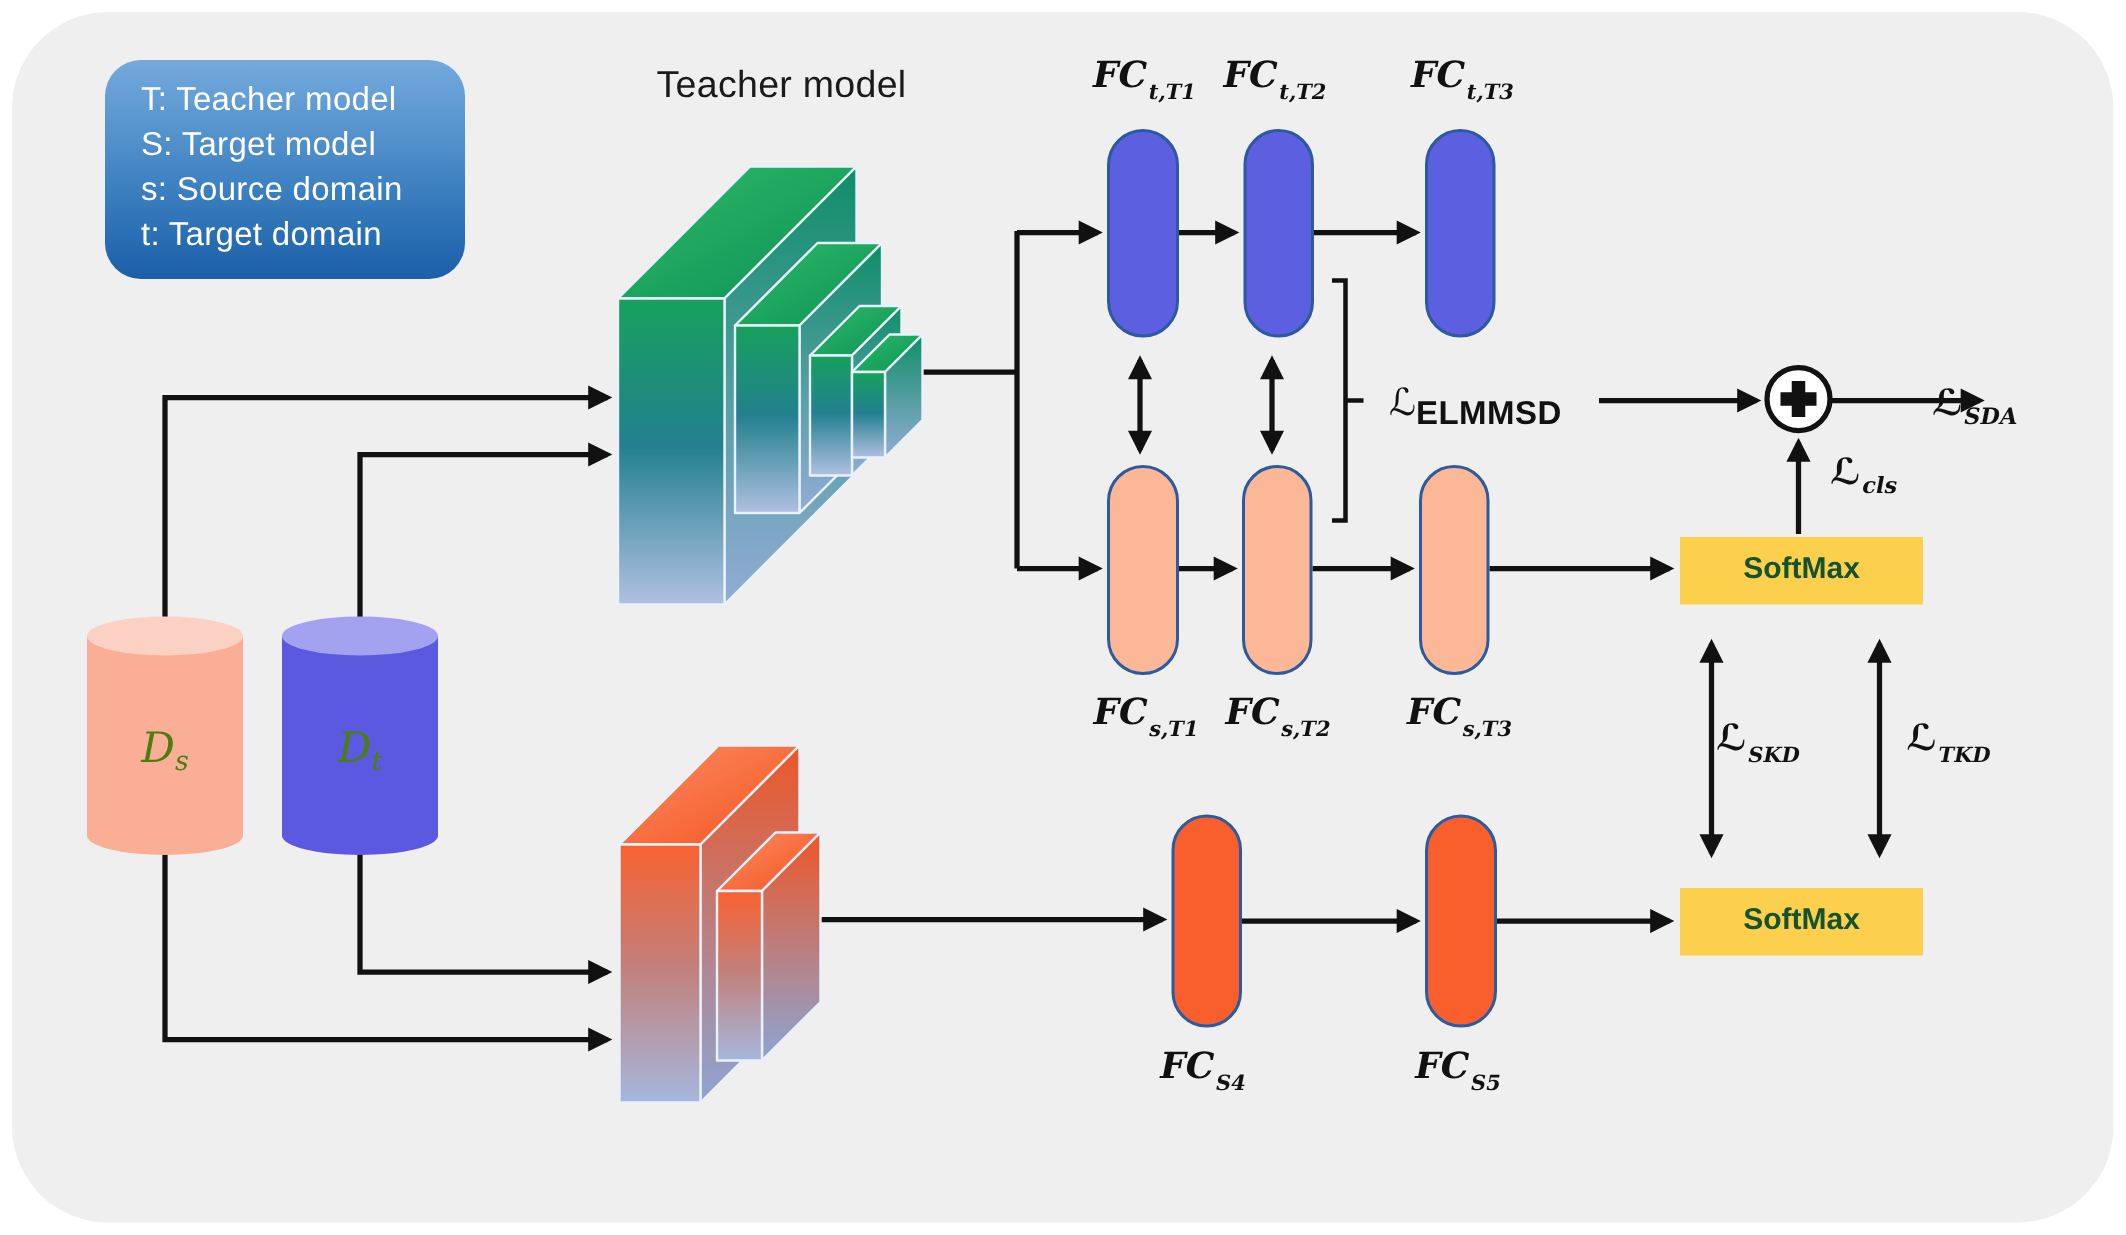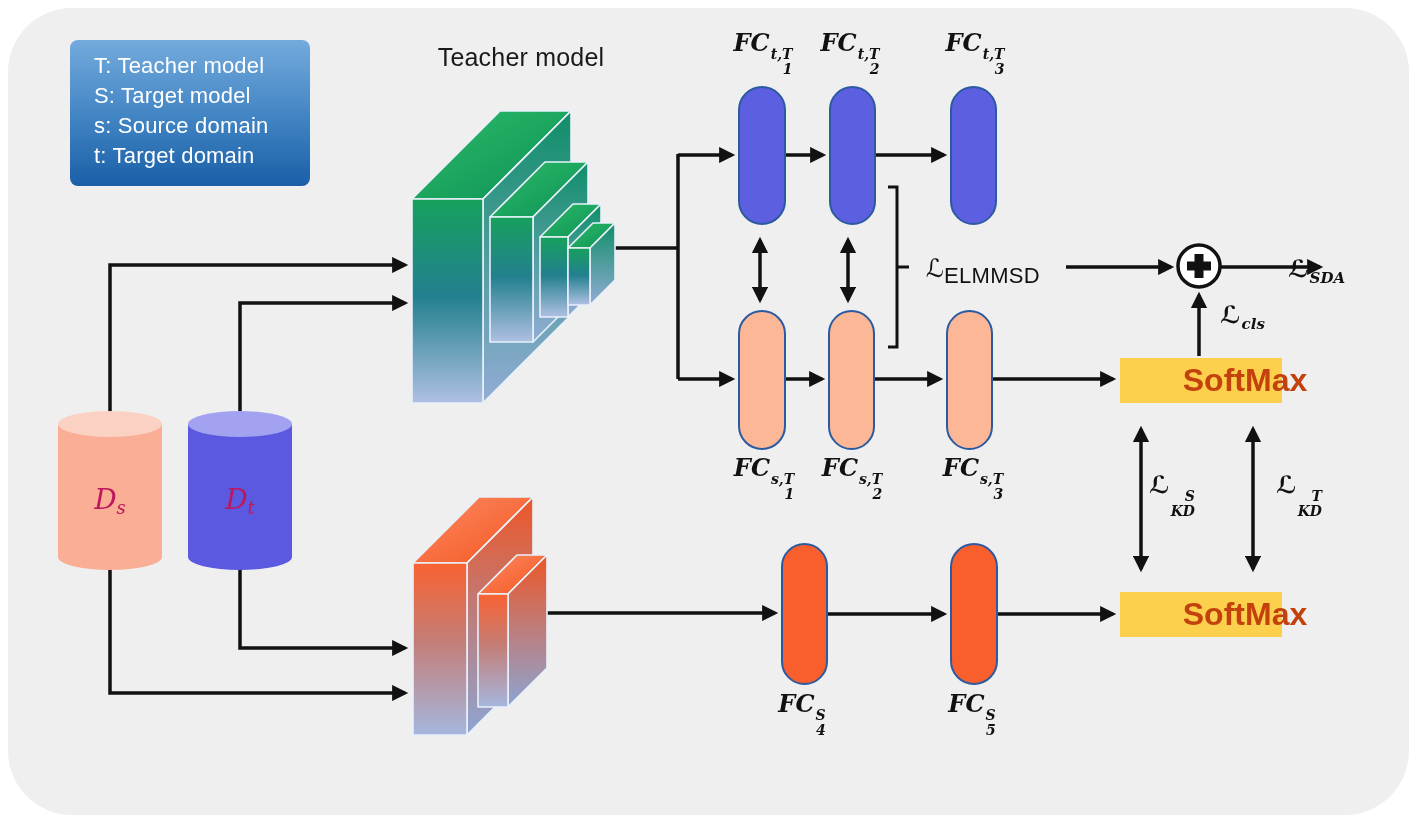"T: Teacher model" .legend { border-radius: 8px -> 24px }
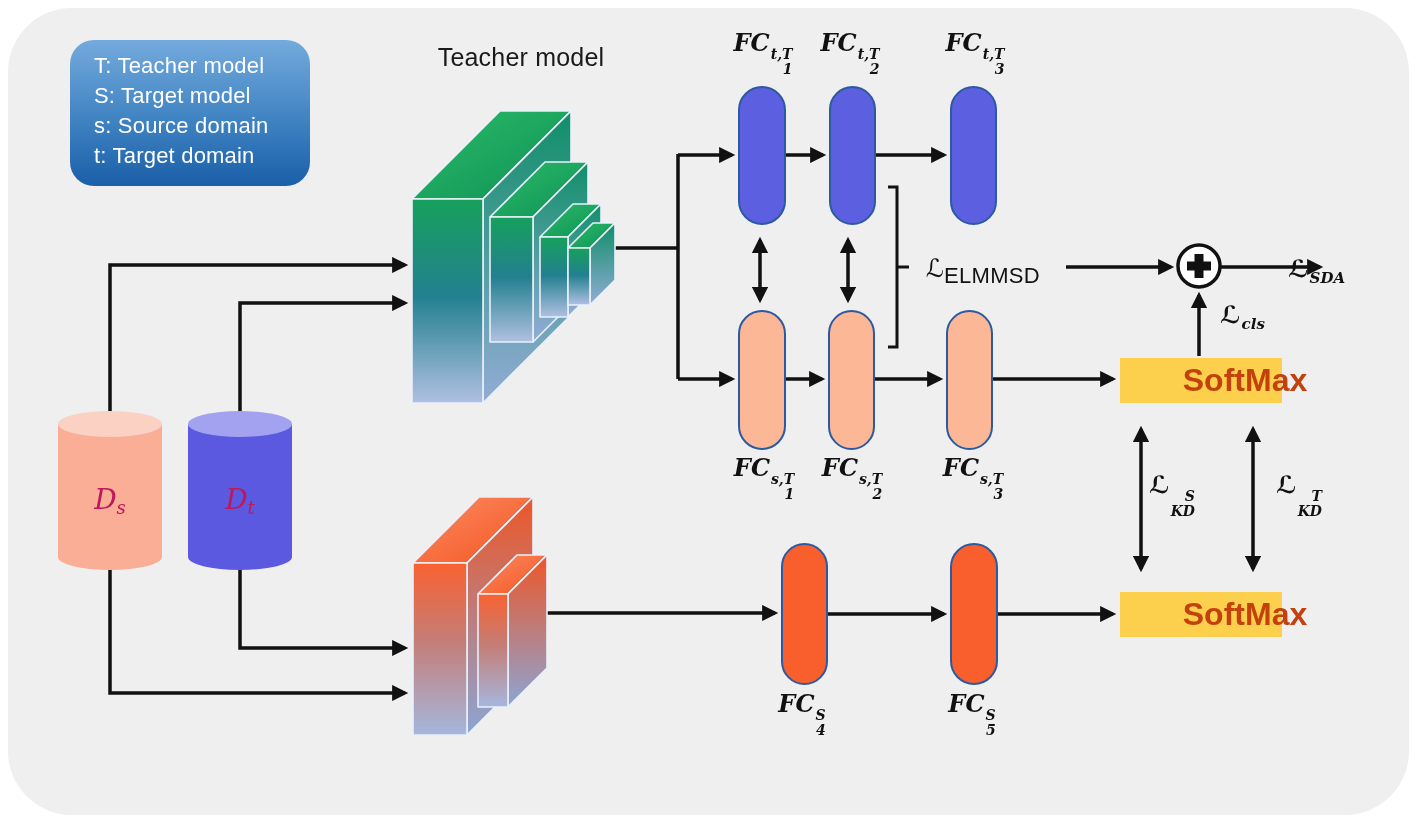"t,T" .m-stack { align-items: flex-end -> center; flex-direction: column -> row }
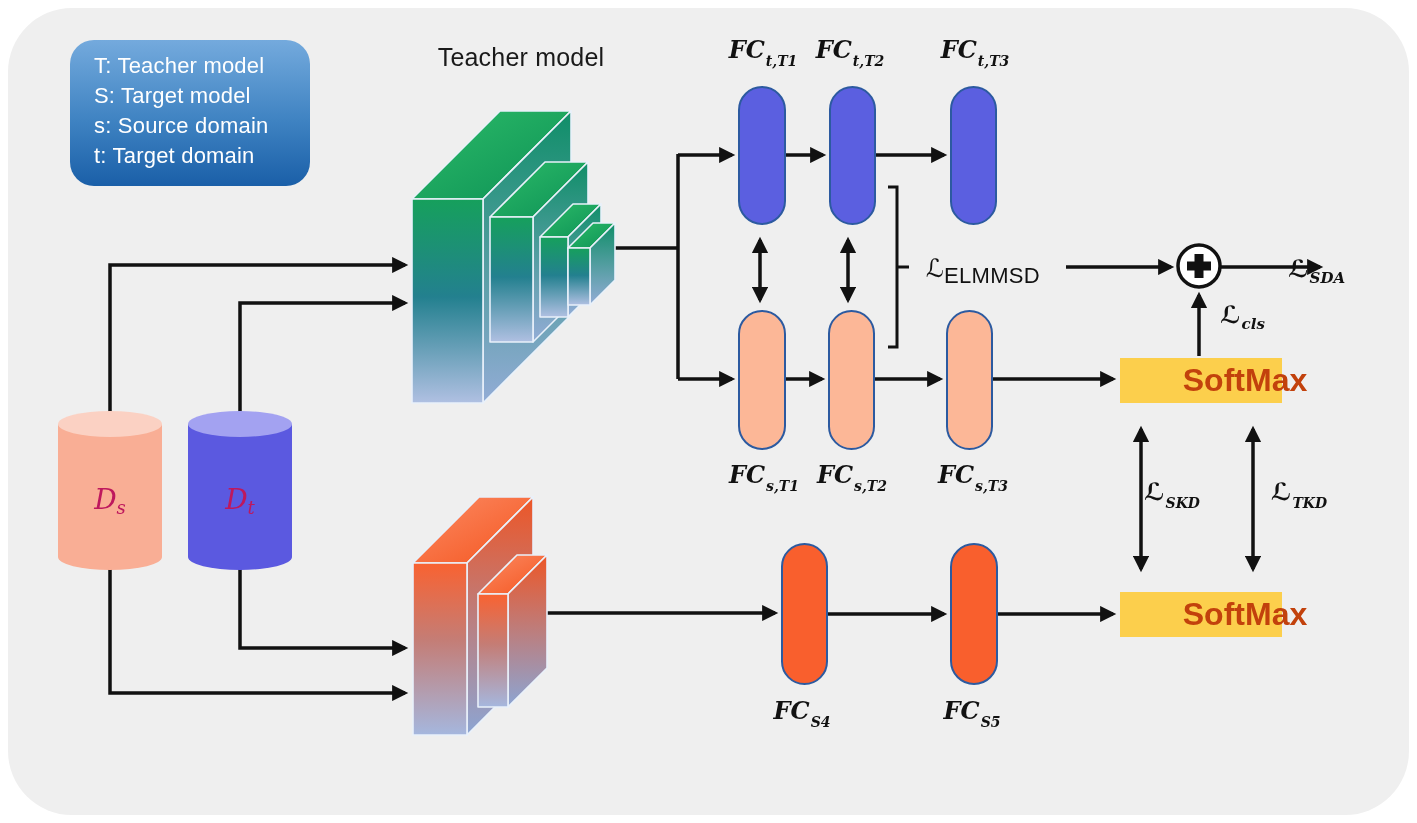"ELMMSD" .elm-sub { font-weight: none -> bold }
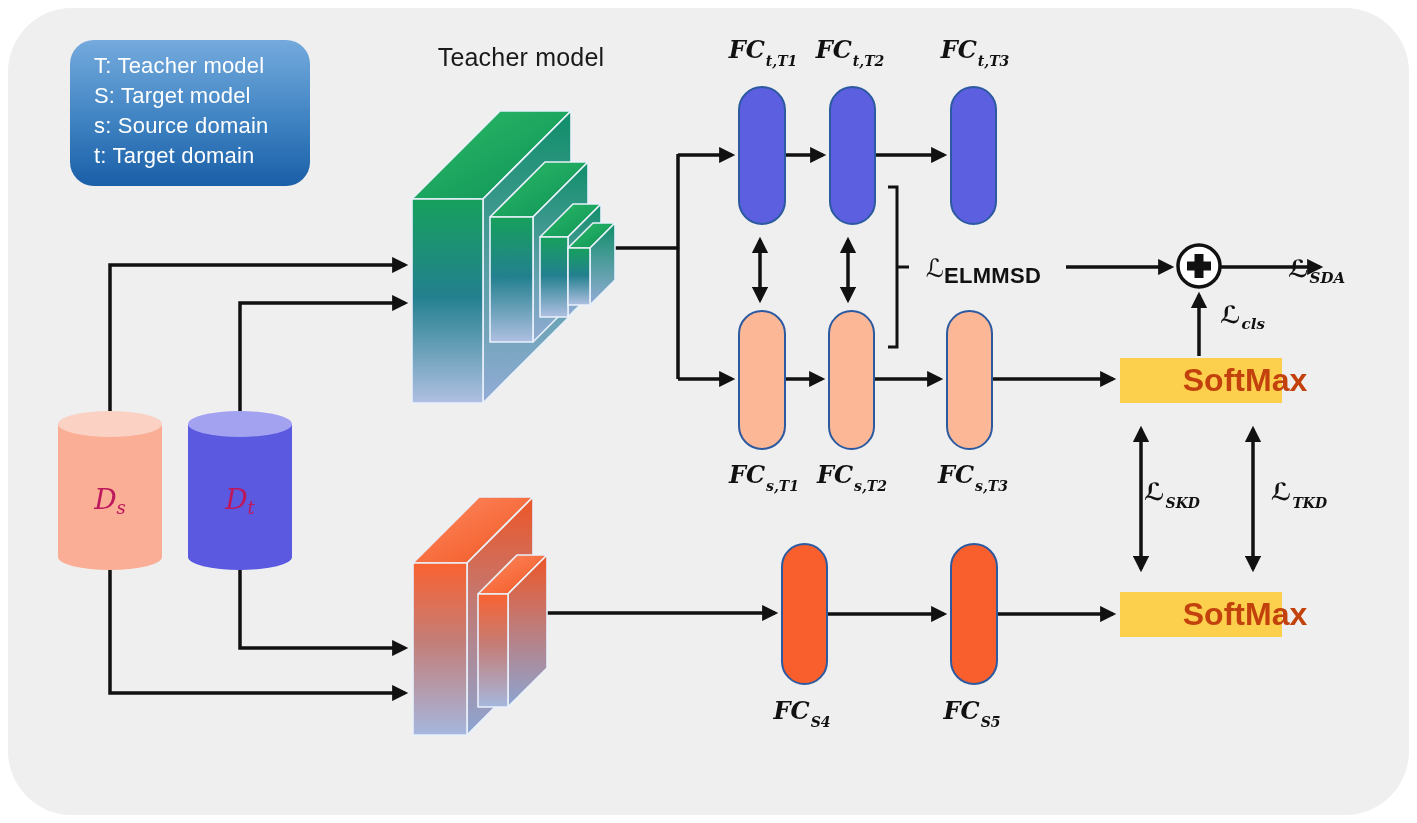"SoftMax" .sm-lbl { color: #c2410c -> #14532d; font-size: 32px -> 20px; margin-left: 44px -> none }
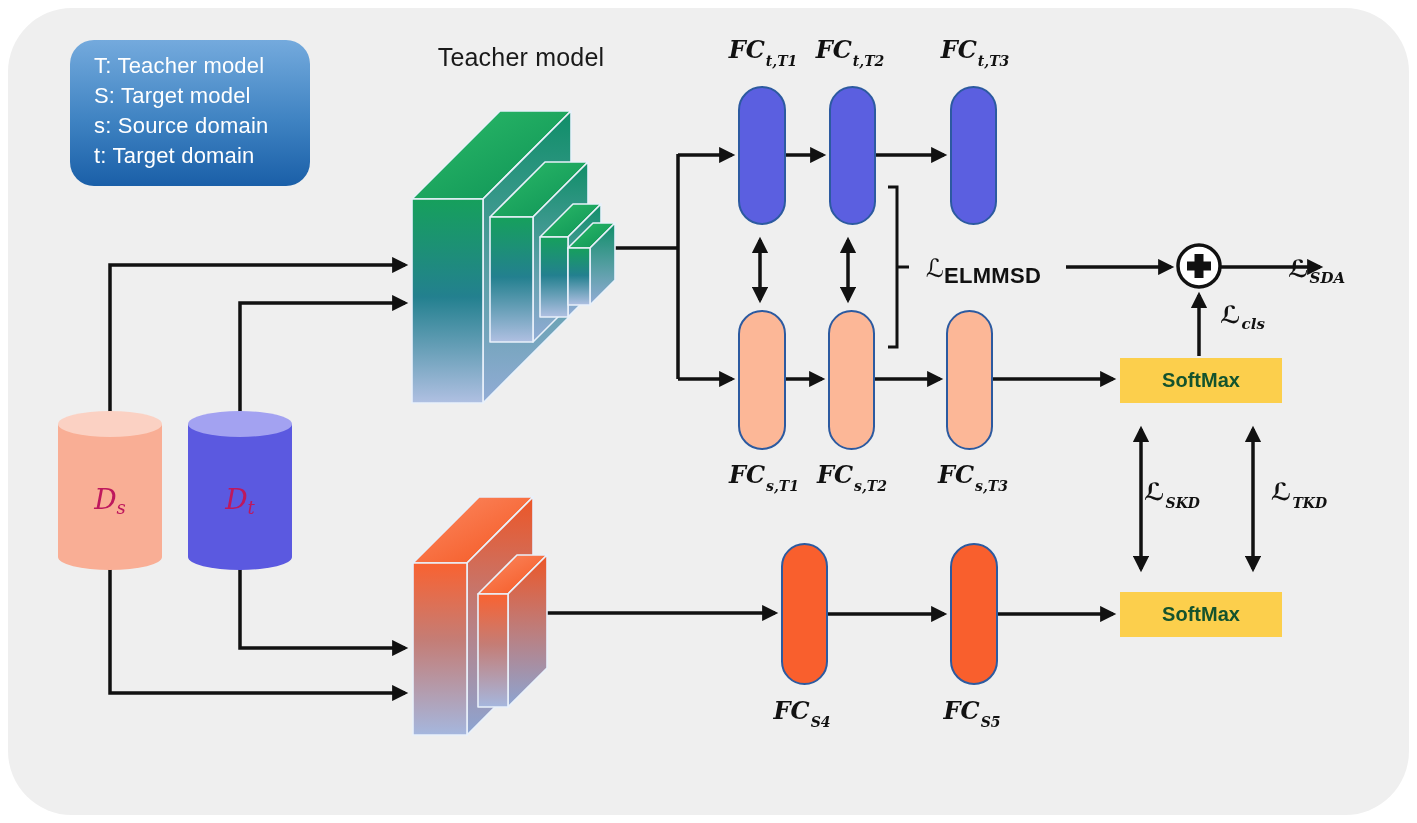"Ds" .cyl-lbl { color: #be185d -> #4d7c0f }
